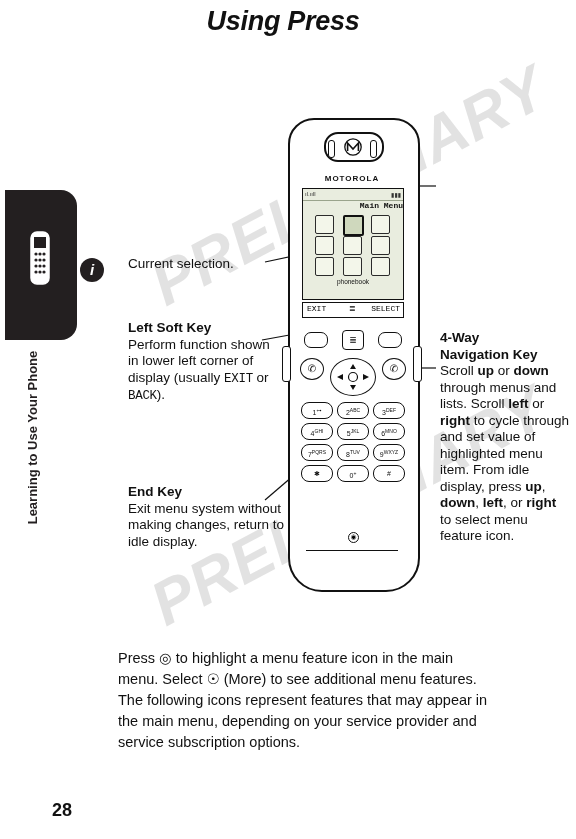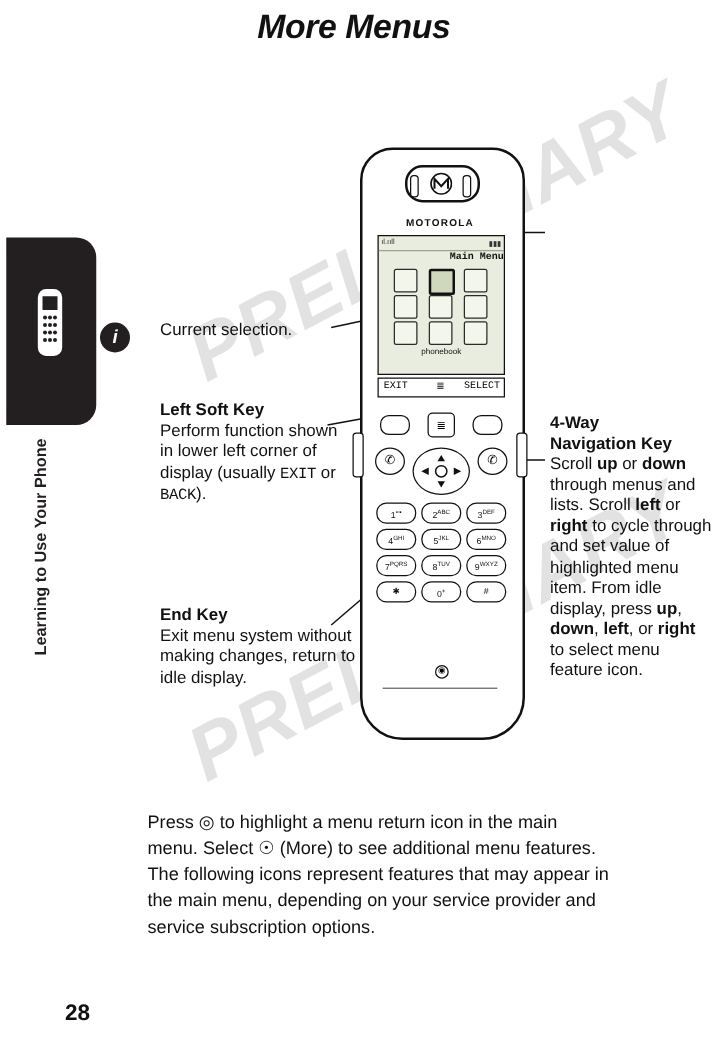"More Menus" div.title { text: More Menus -> Using Press }
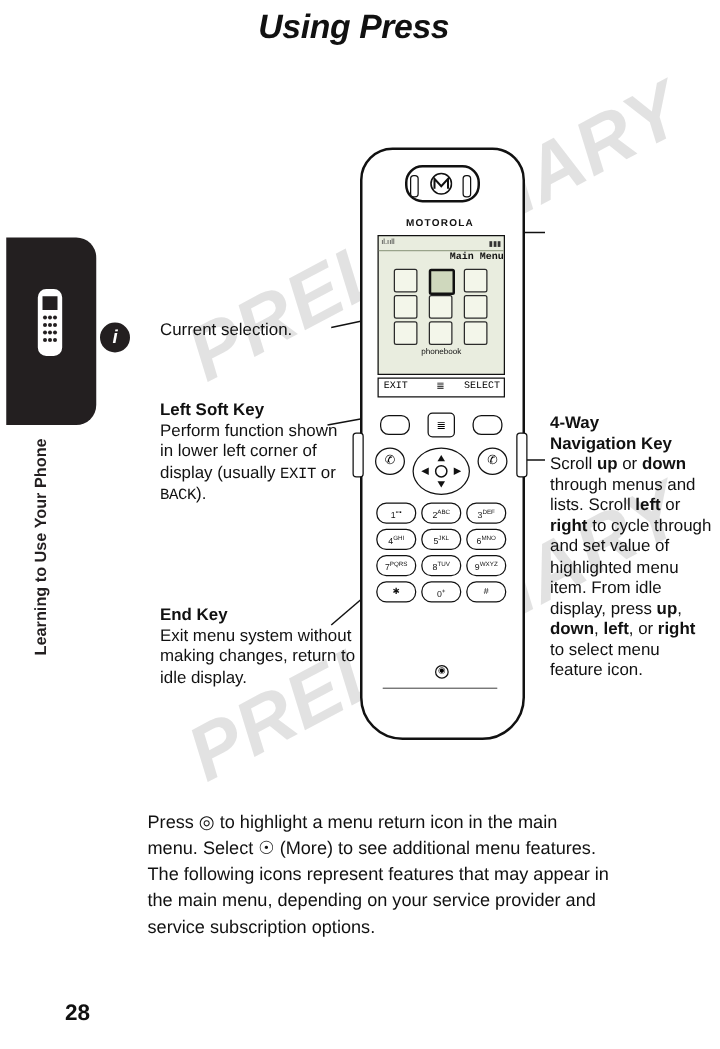"to highlight a menu return" span { text: return -> feature }
